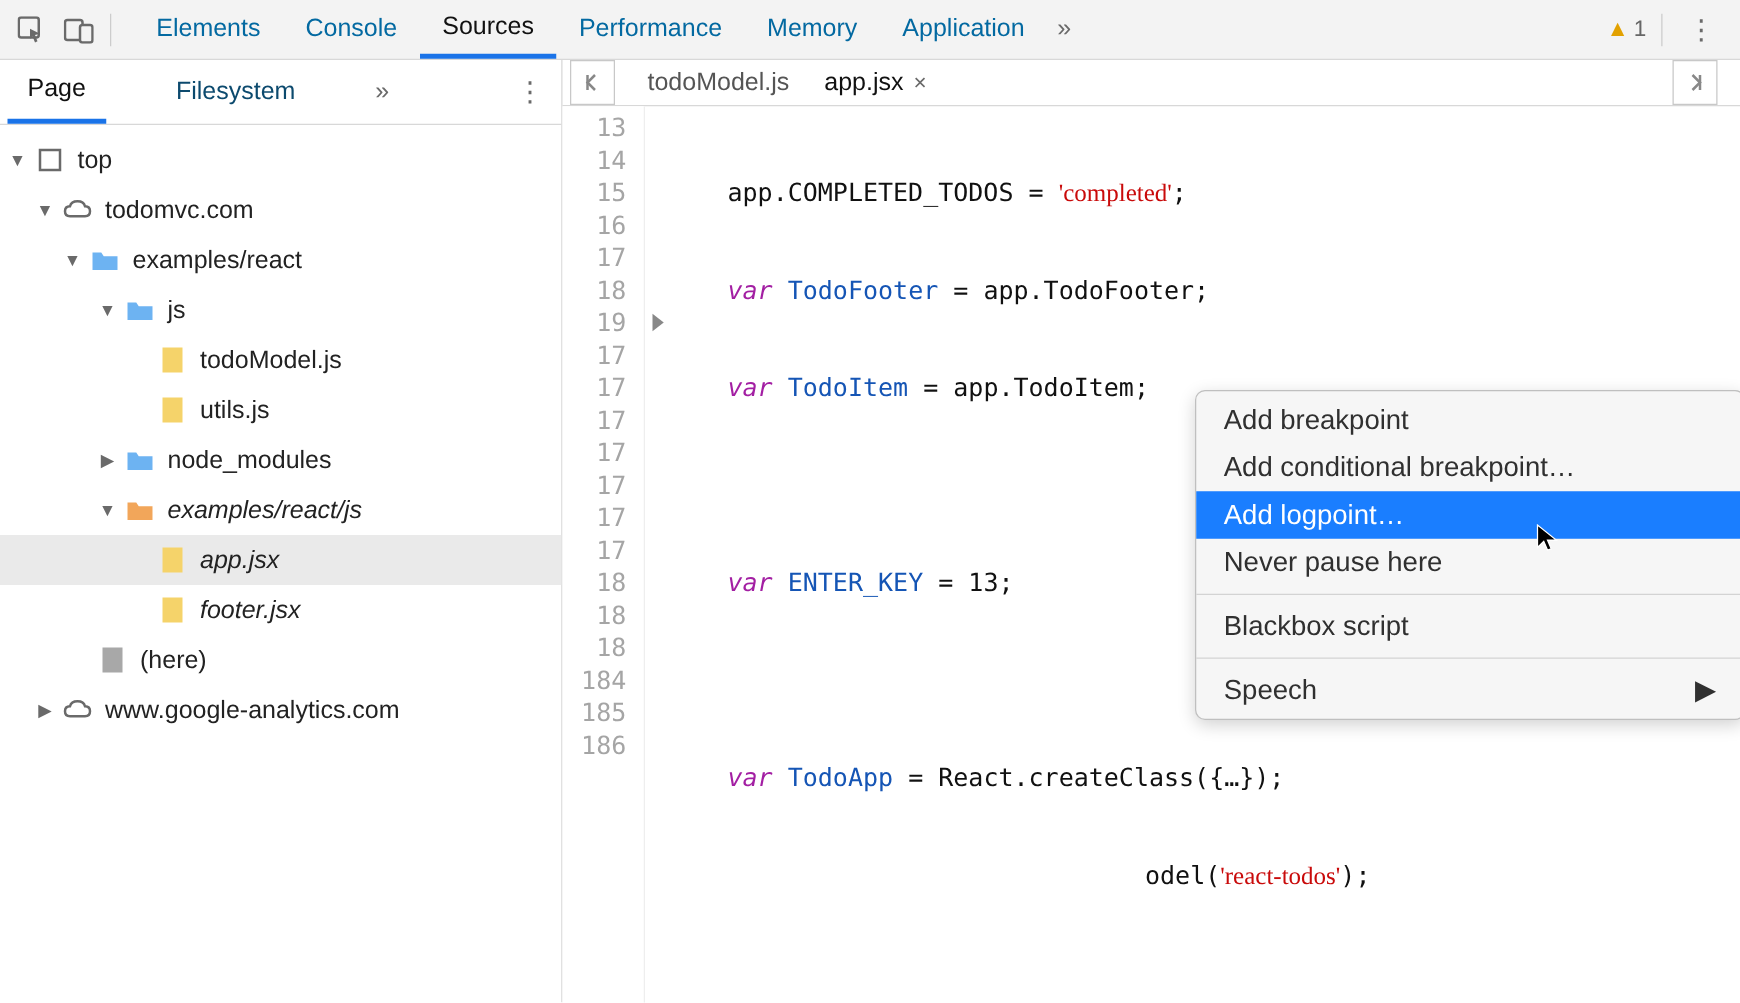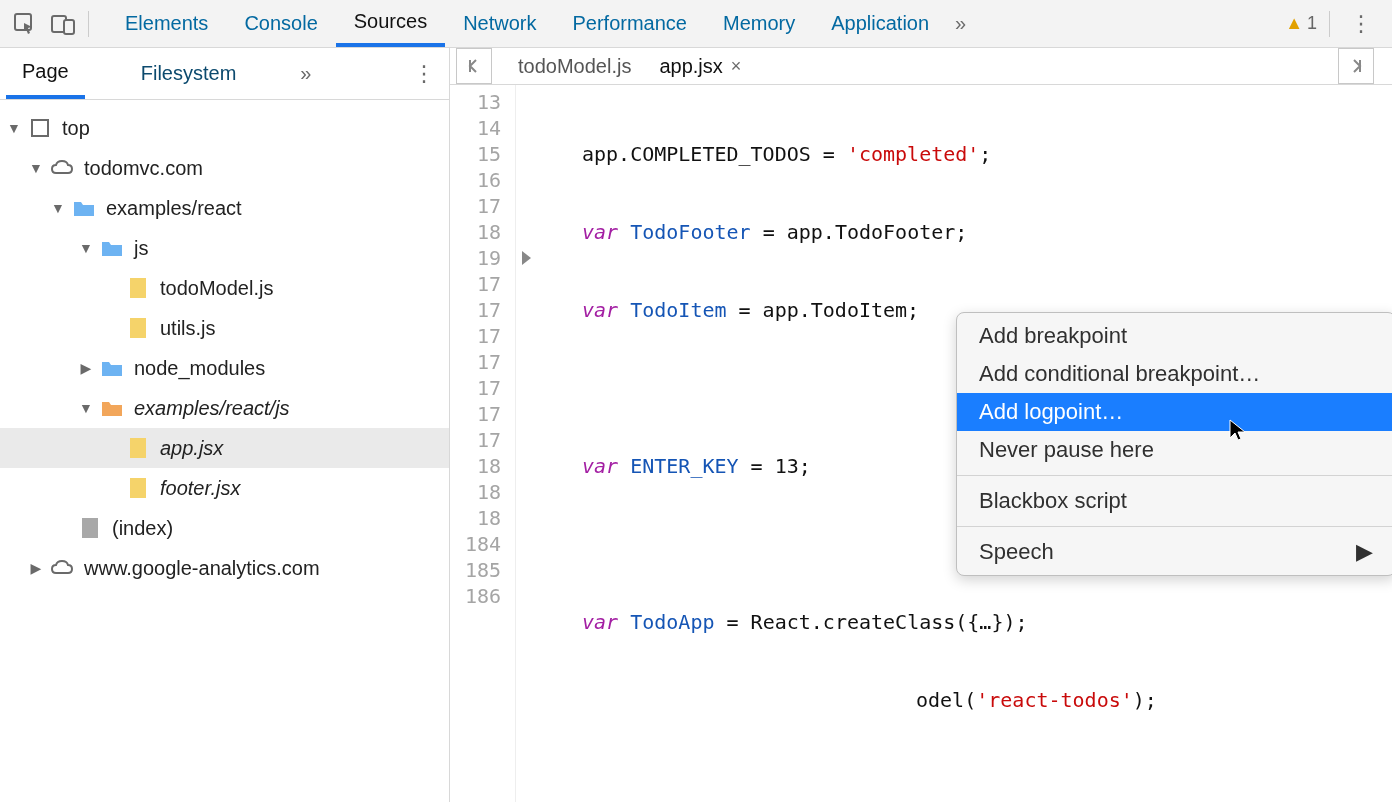"Network" div.tab { html: <div>Network</div> -> none }
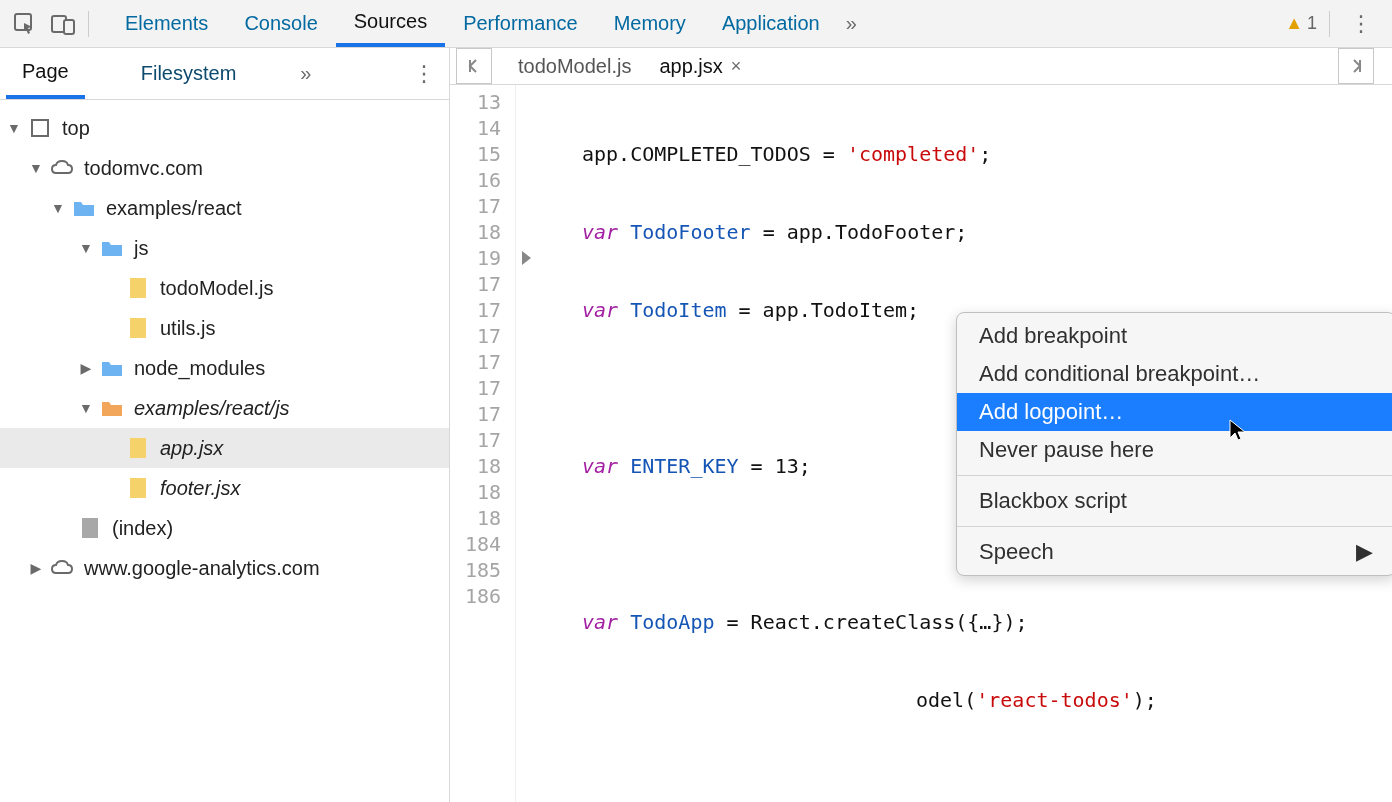"'completed'" .str { font-family: none -> Liberation Serif, serif }
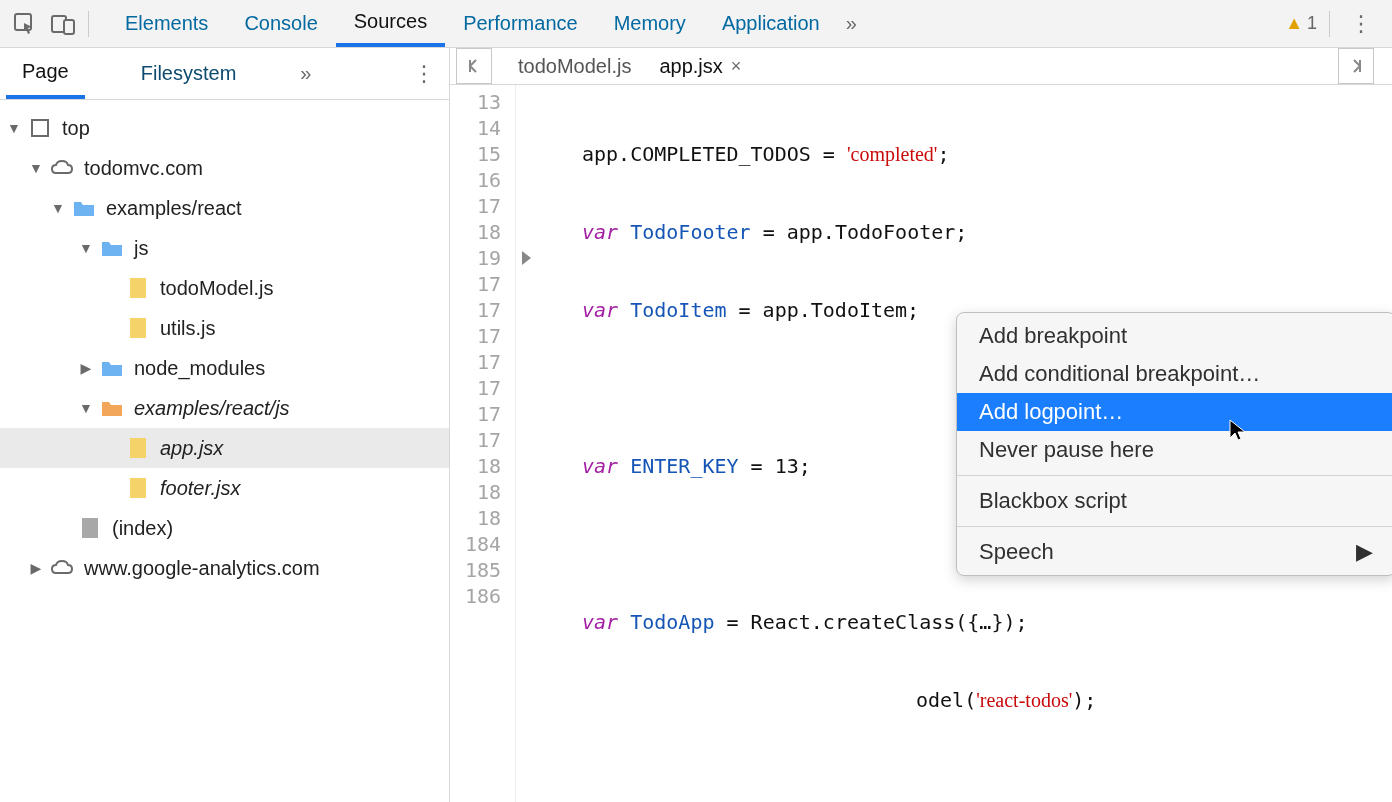"(index)" span { text: index -> here }
